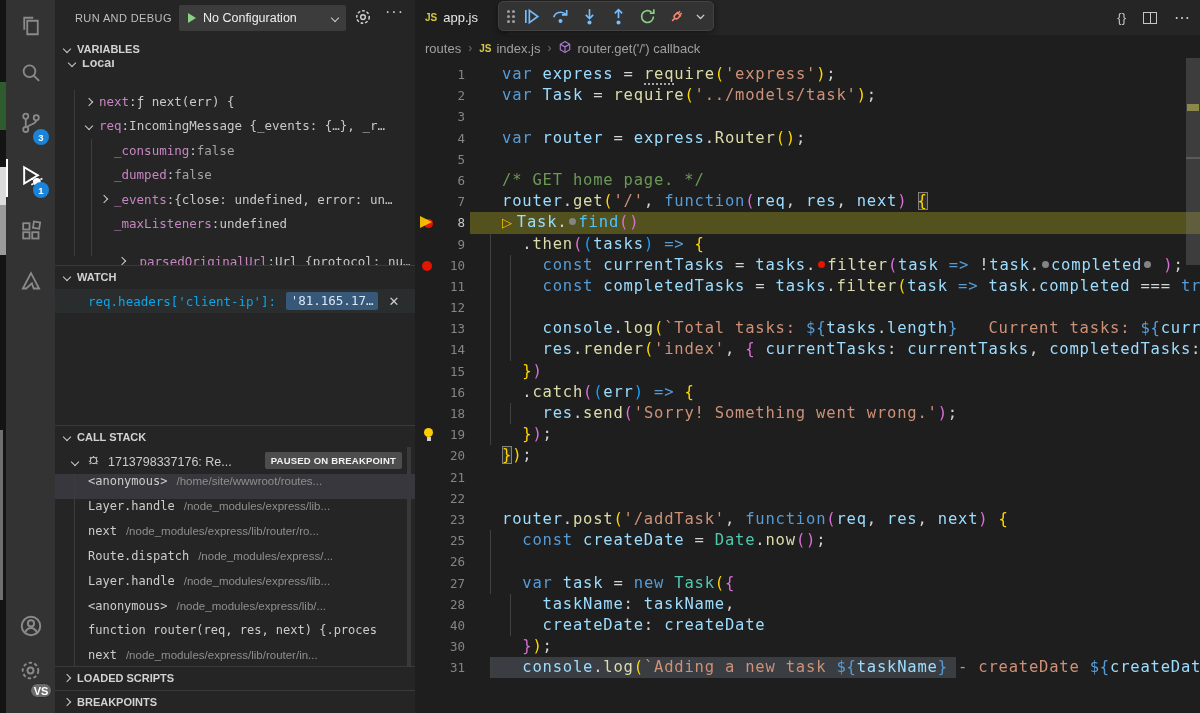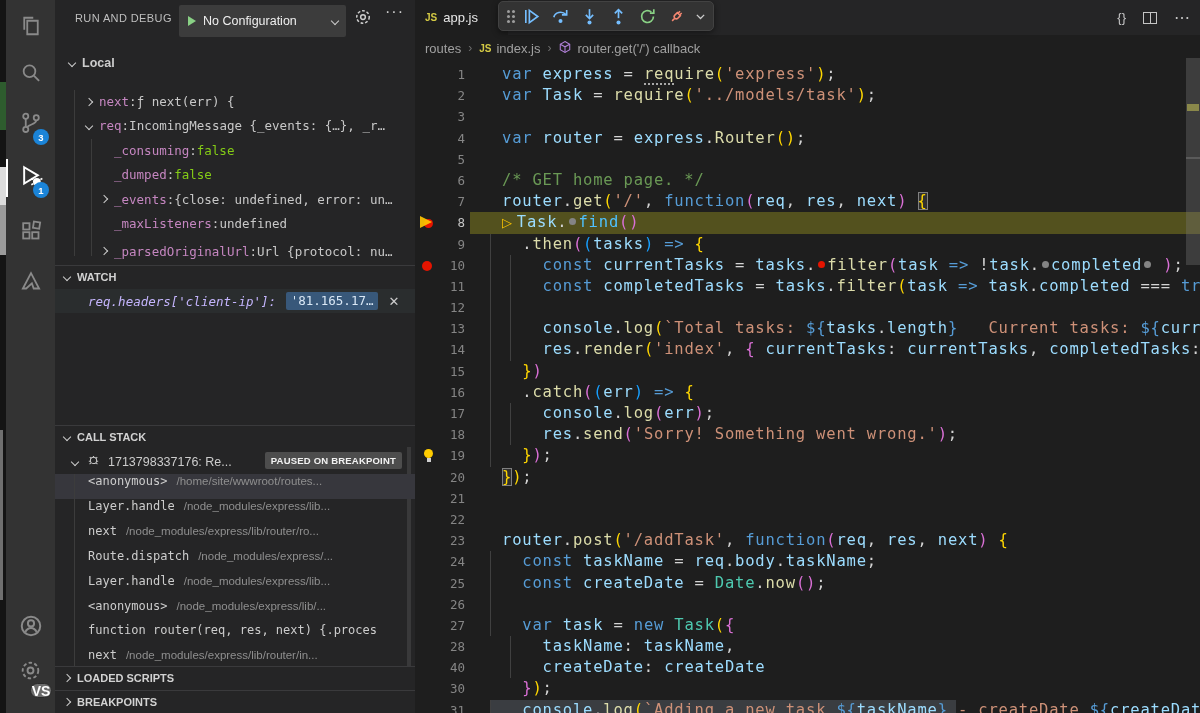"No Configuration" .cfg { height: 32px -> 26px }
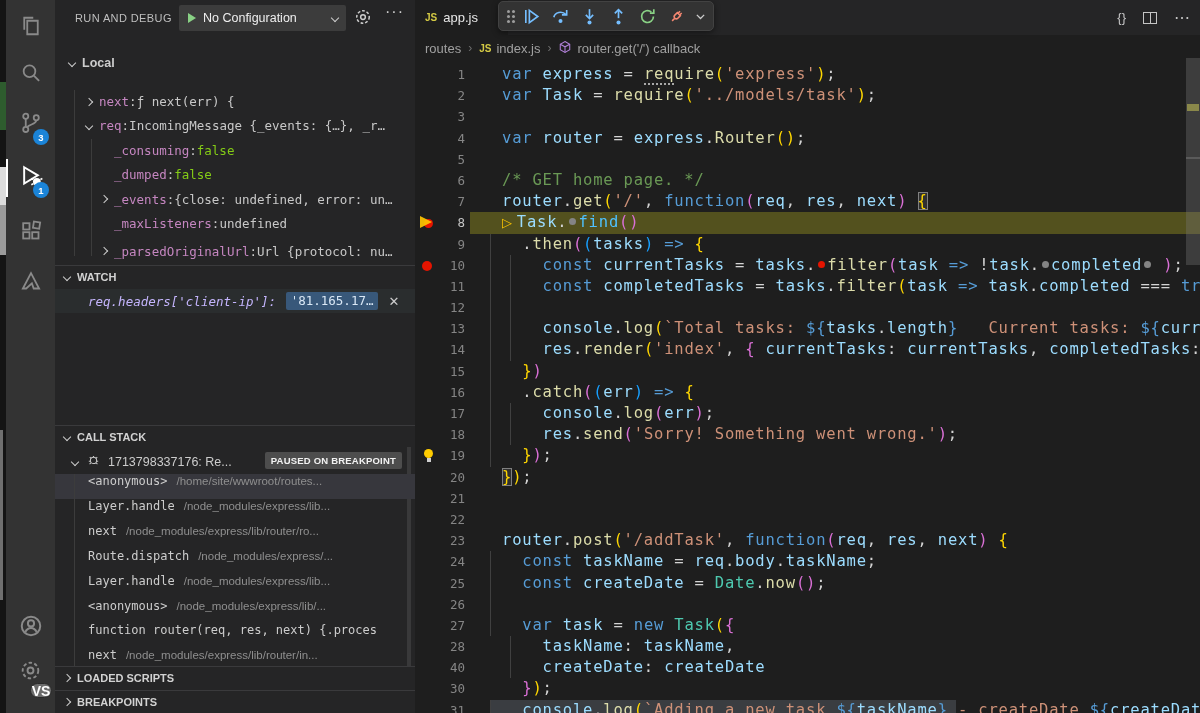"VARIABLES" div.sect-head { html: none -> <div> <span></span> <span>VARIABLES</span> </div> }
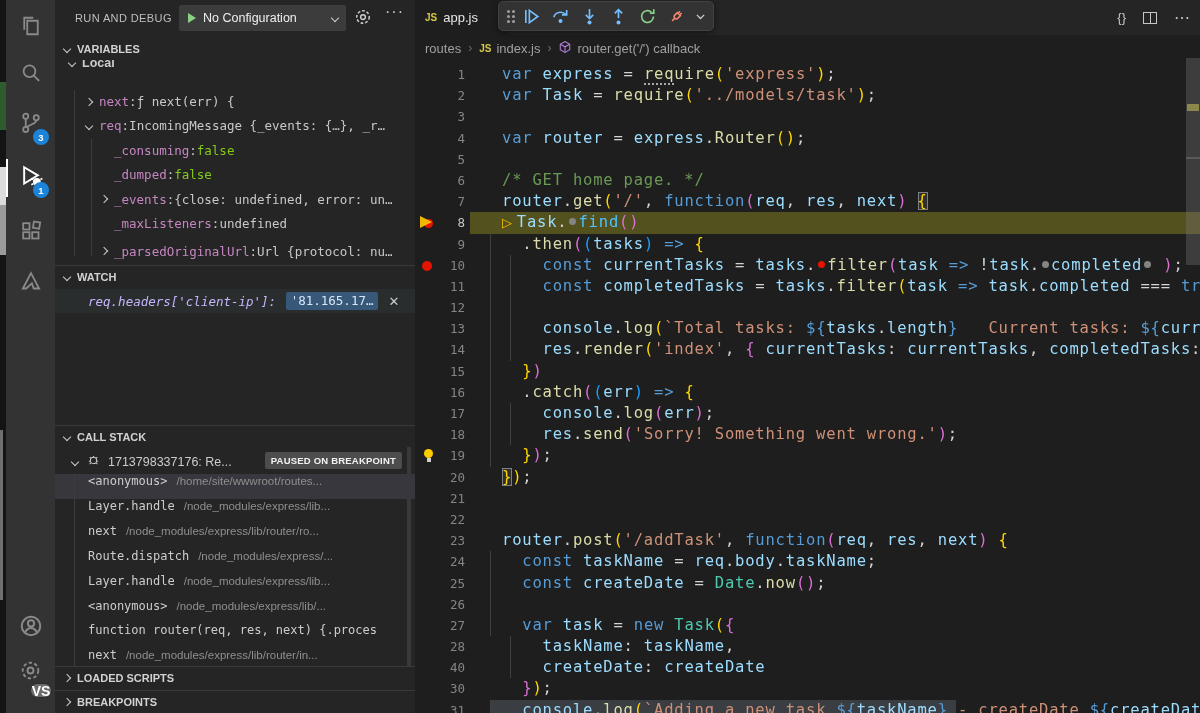"false" .vval.vv-bool { color: #84cc16 -> #a3a3a3 }
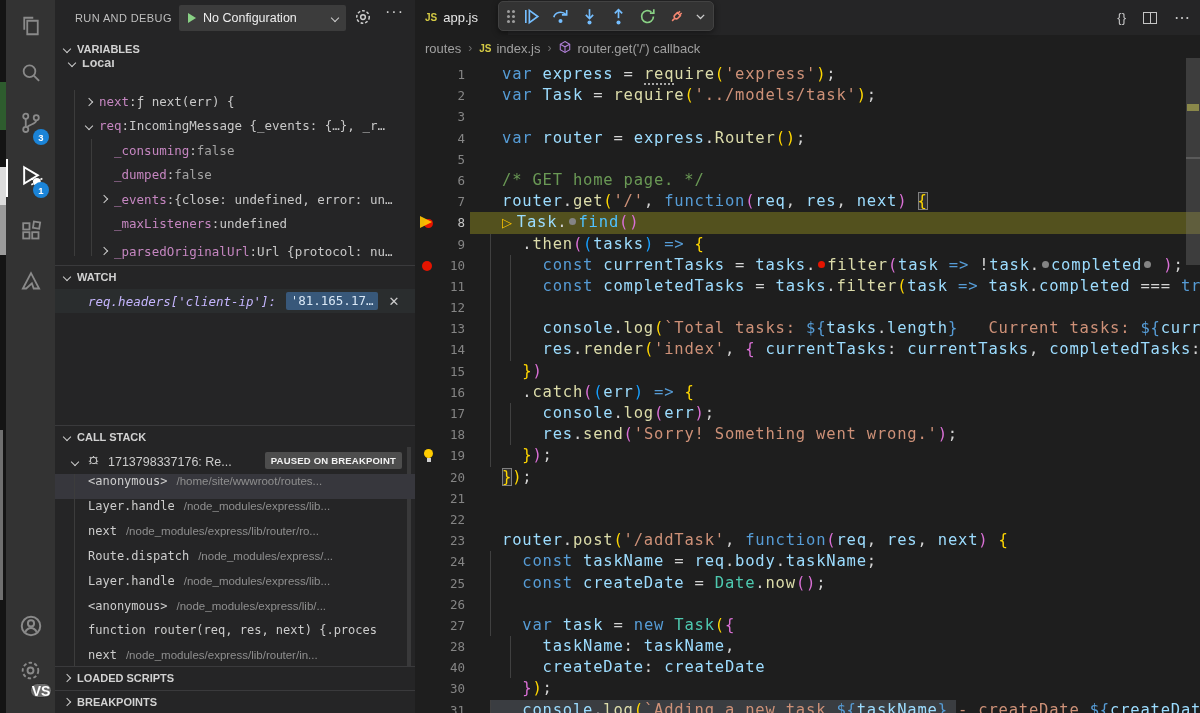"_parsedOriginalUrl" div.var-row { padding-left: 46px -> 64px; top: 239px -> 249px }
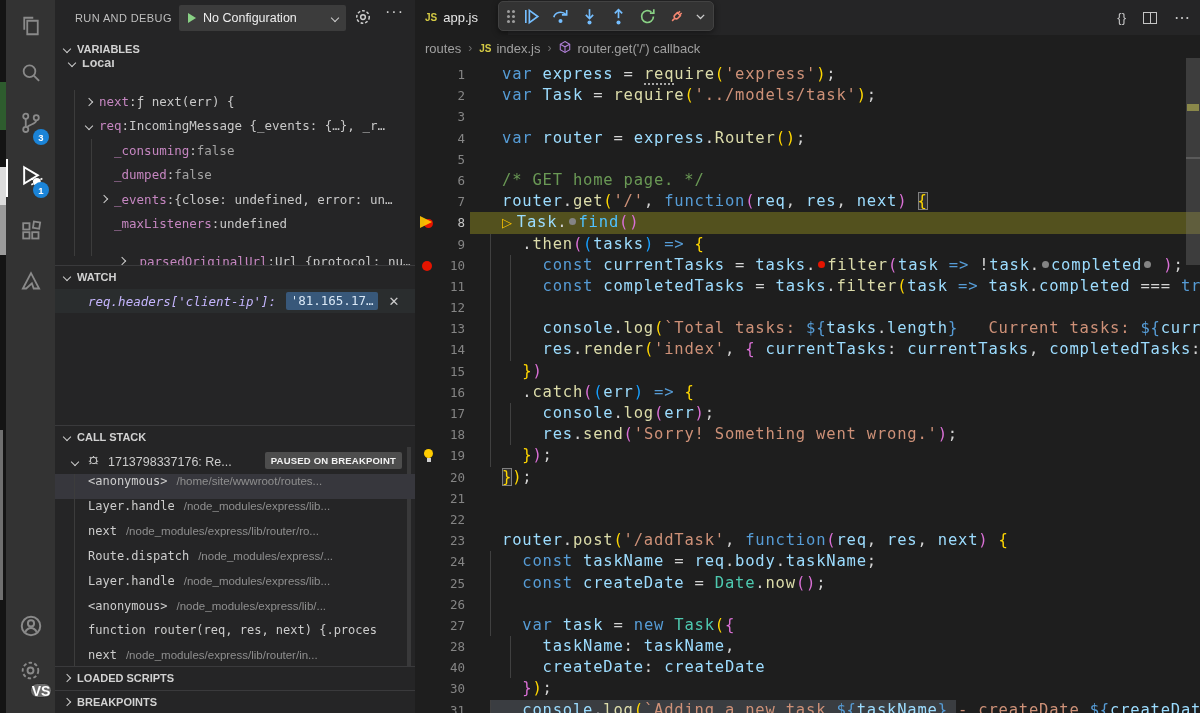"req.headers['client-ip']:" .watch-expr { color: #c4b5fd -> #0ea5e9; font-style: italic -> none }
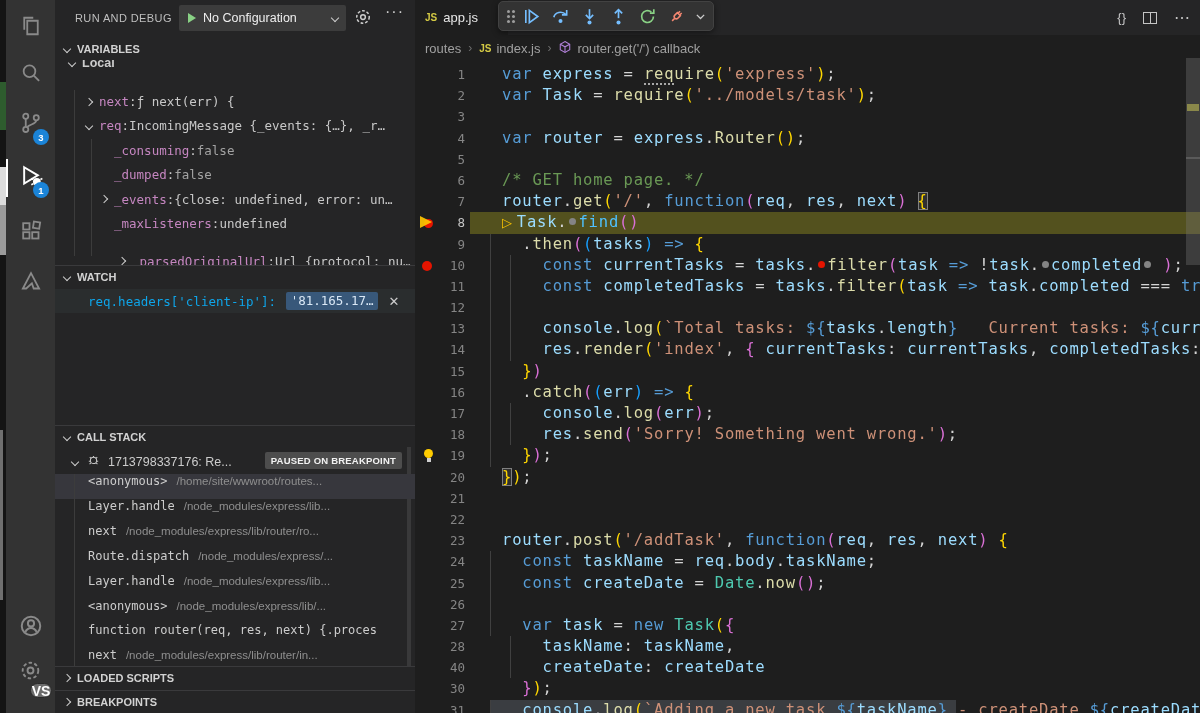"17" div.code-line { html: <div> <span></span> <span>17</span> <div> <div></div> <div></div> <span> <span>console</span><span>.</span><span>log</span><span>(</span><span>err</span><span>)</span><span>;</span></span> </div> </div> -> none }
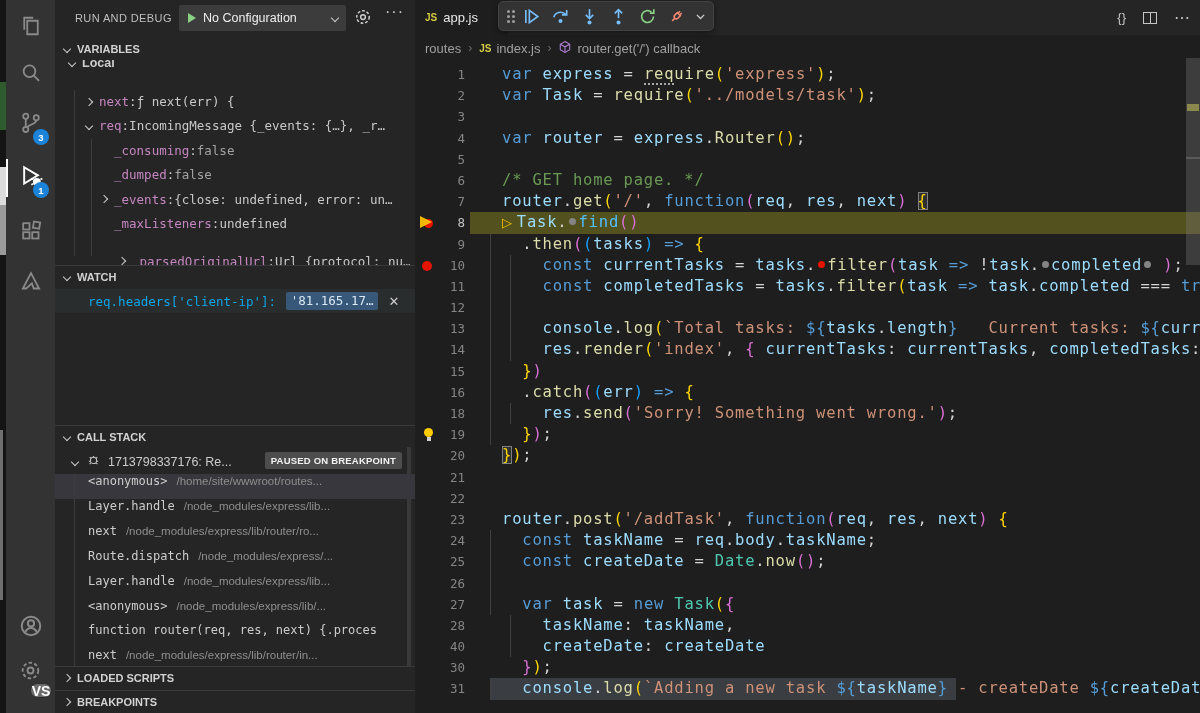"24" div.code-line { html: <div> <span></span> <span>24</span> <div> <div></div> <span> <span>const</span><span> </span><span>taskName</span><span> = </span><span>req</span><span>.</span><span>body</span><span>.</span><span>taskName</span><span>;</span></span> </div> </div> -> none }
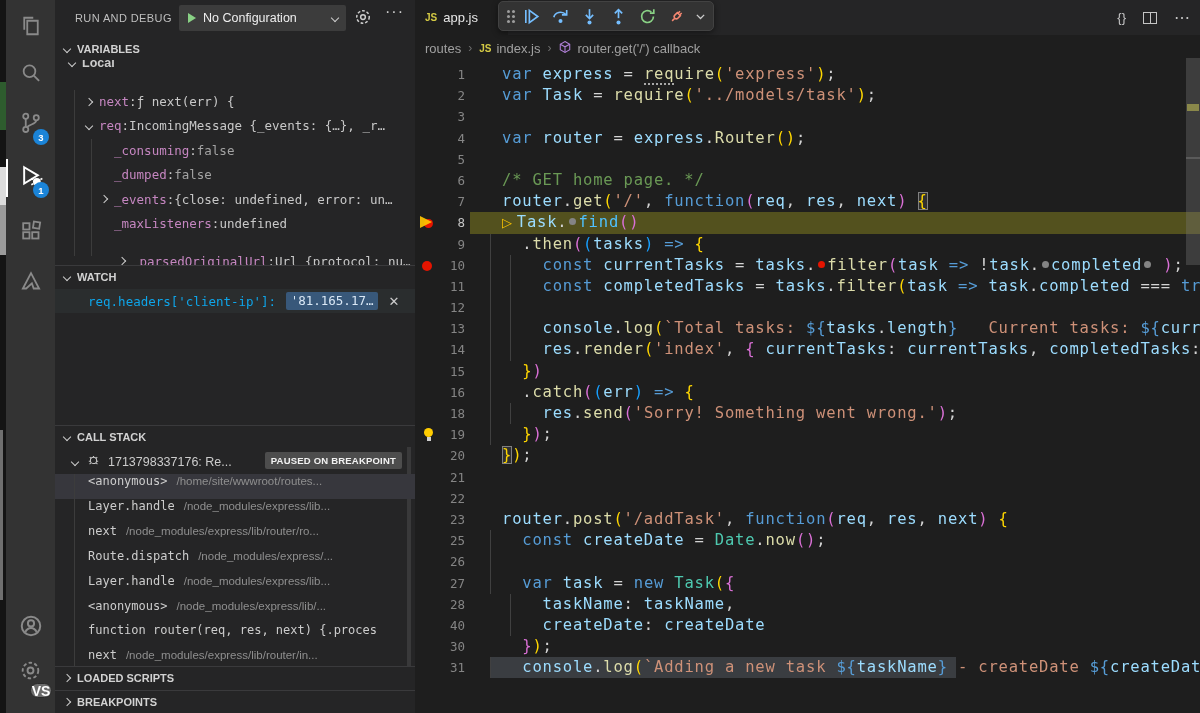"VS" .vs-badge { font-size: 14px -> 11px }
